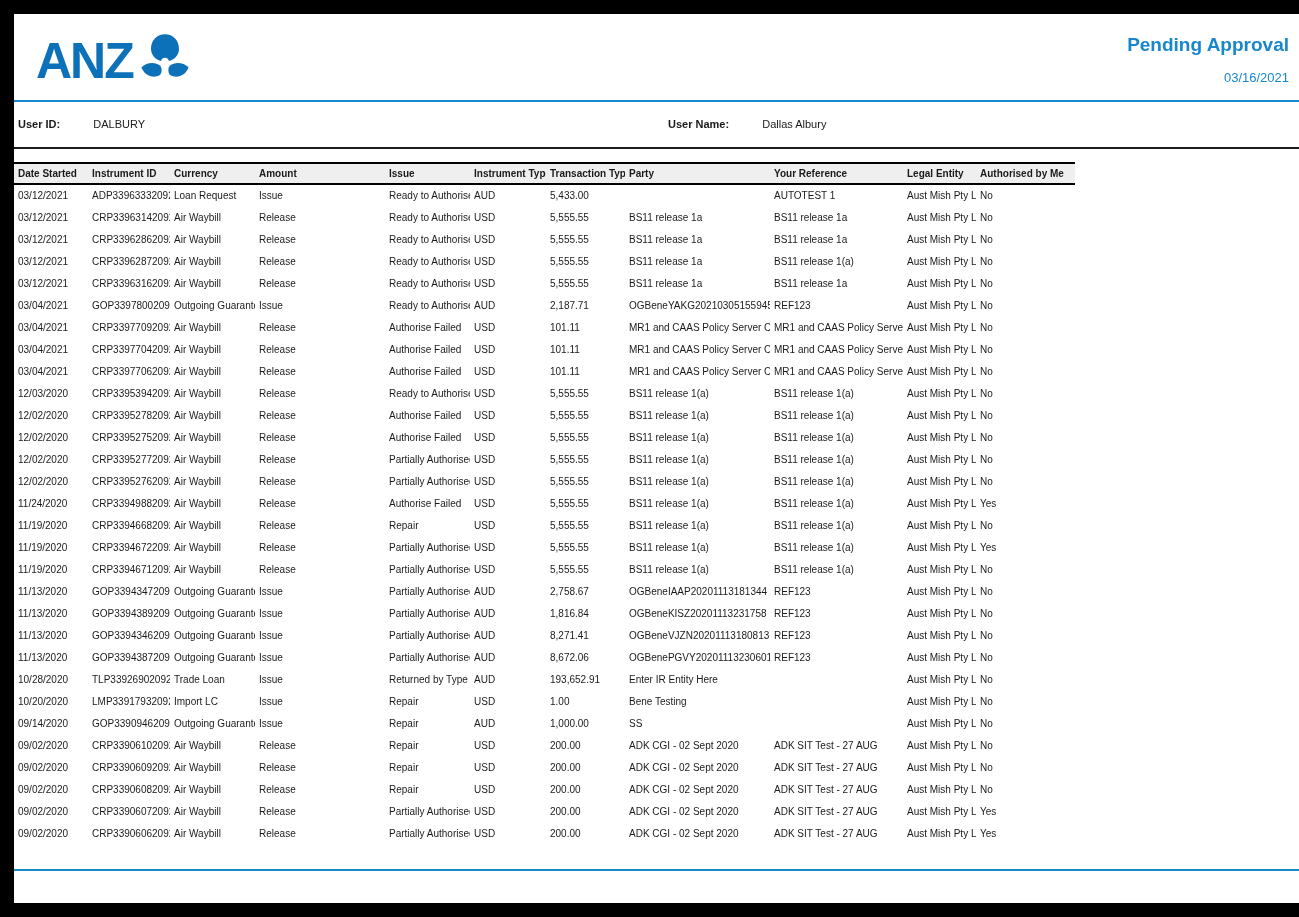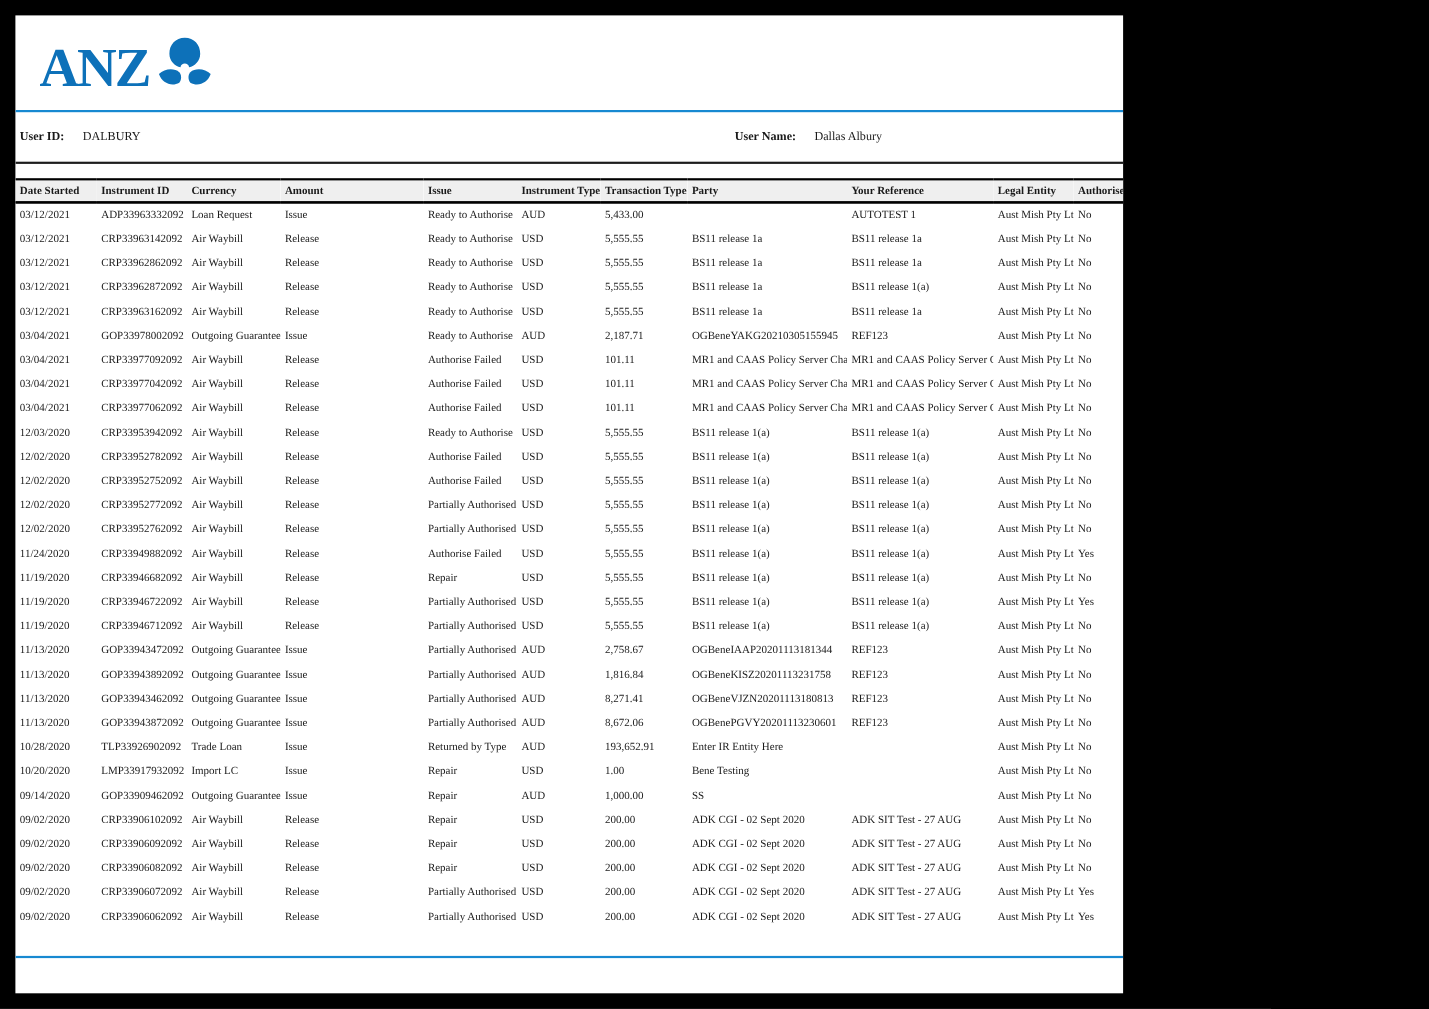"ANZ" .page { font-family: Liberation Serif, serif -> none; width: 1007px -> 1285px }
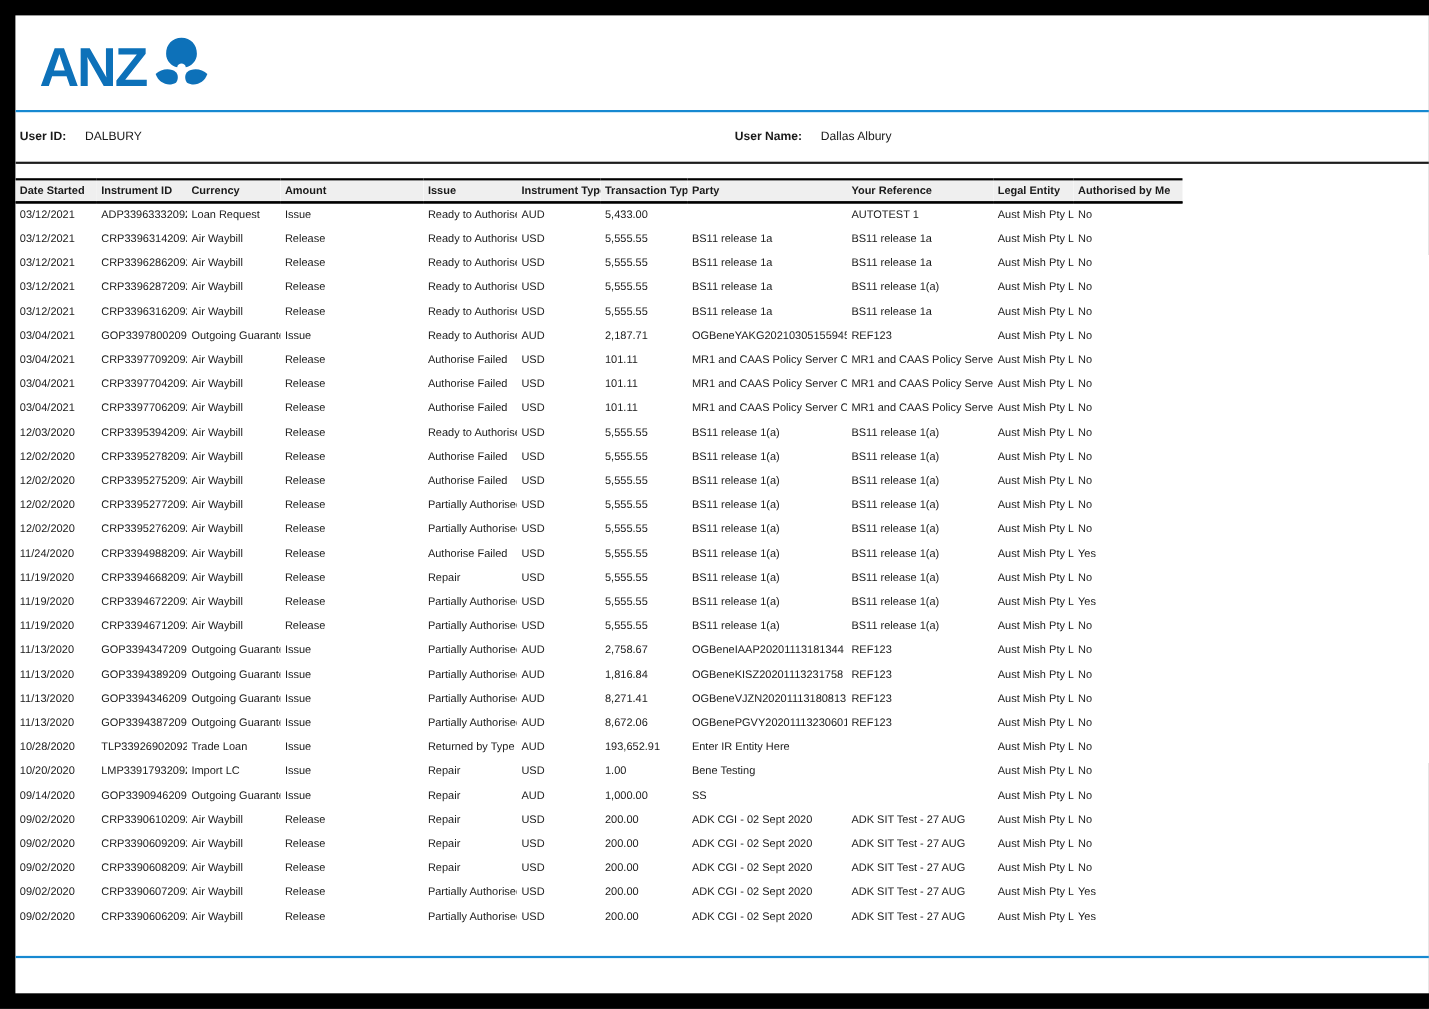"Pending Approval" div.title-block { html: none -> <div> <div>Pending Approval</div> <div>03/16/2021</div> </div> }
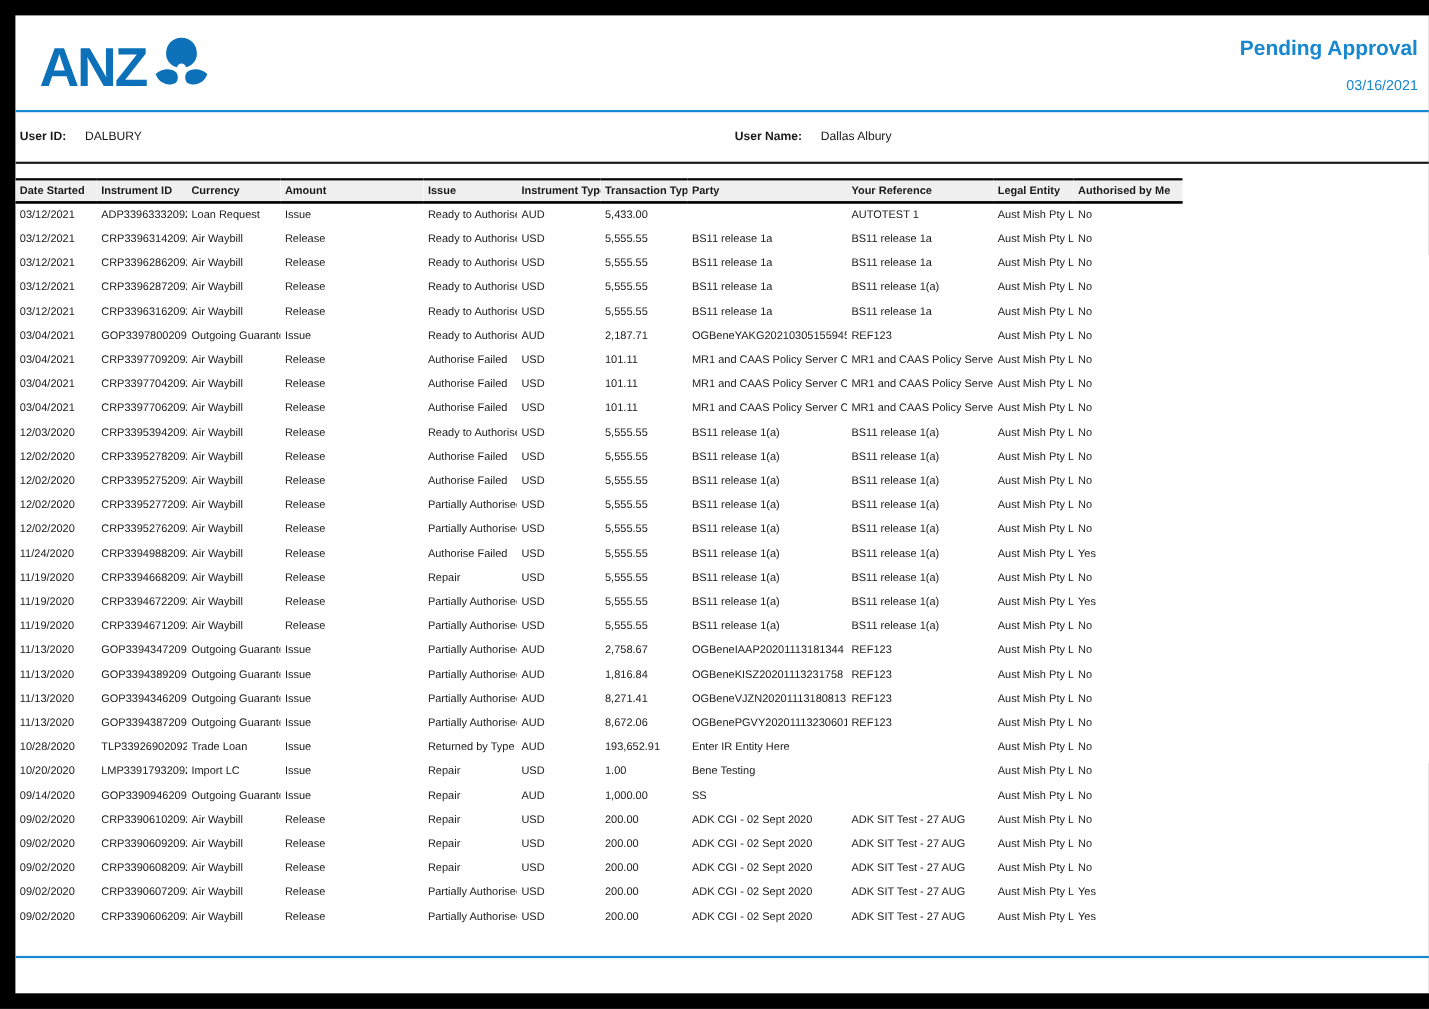"DALBURY" .user-row .val { margin-left: 14px -> 30px }
